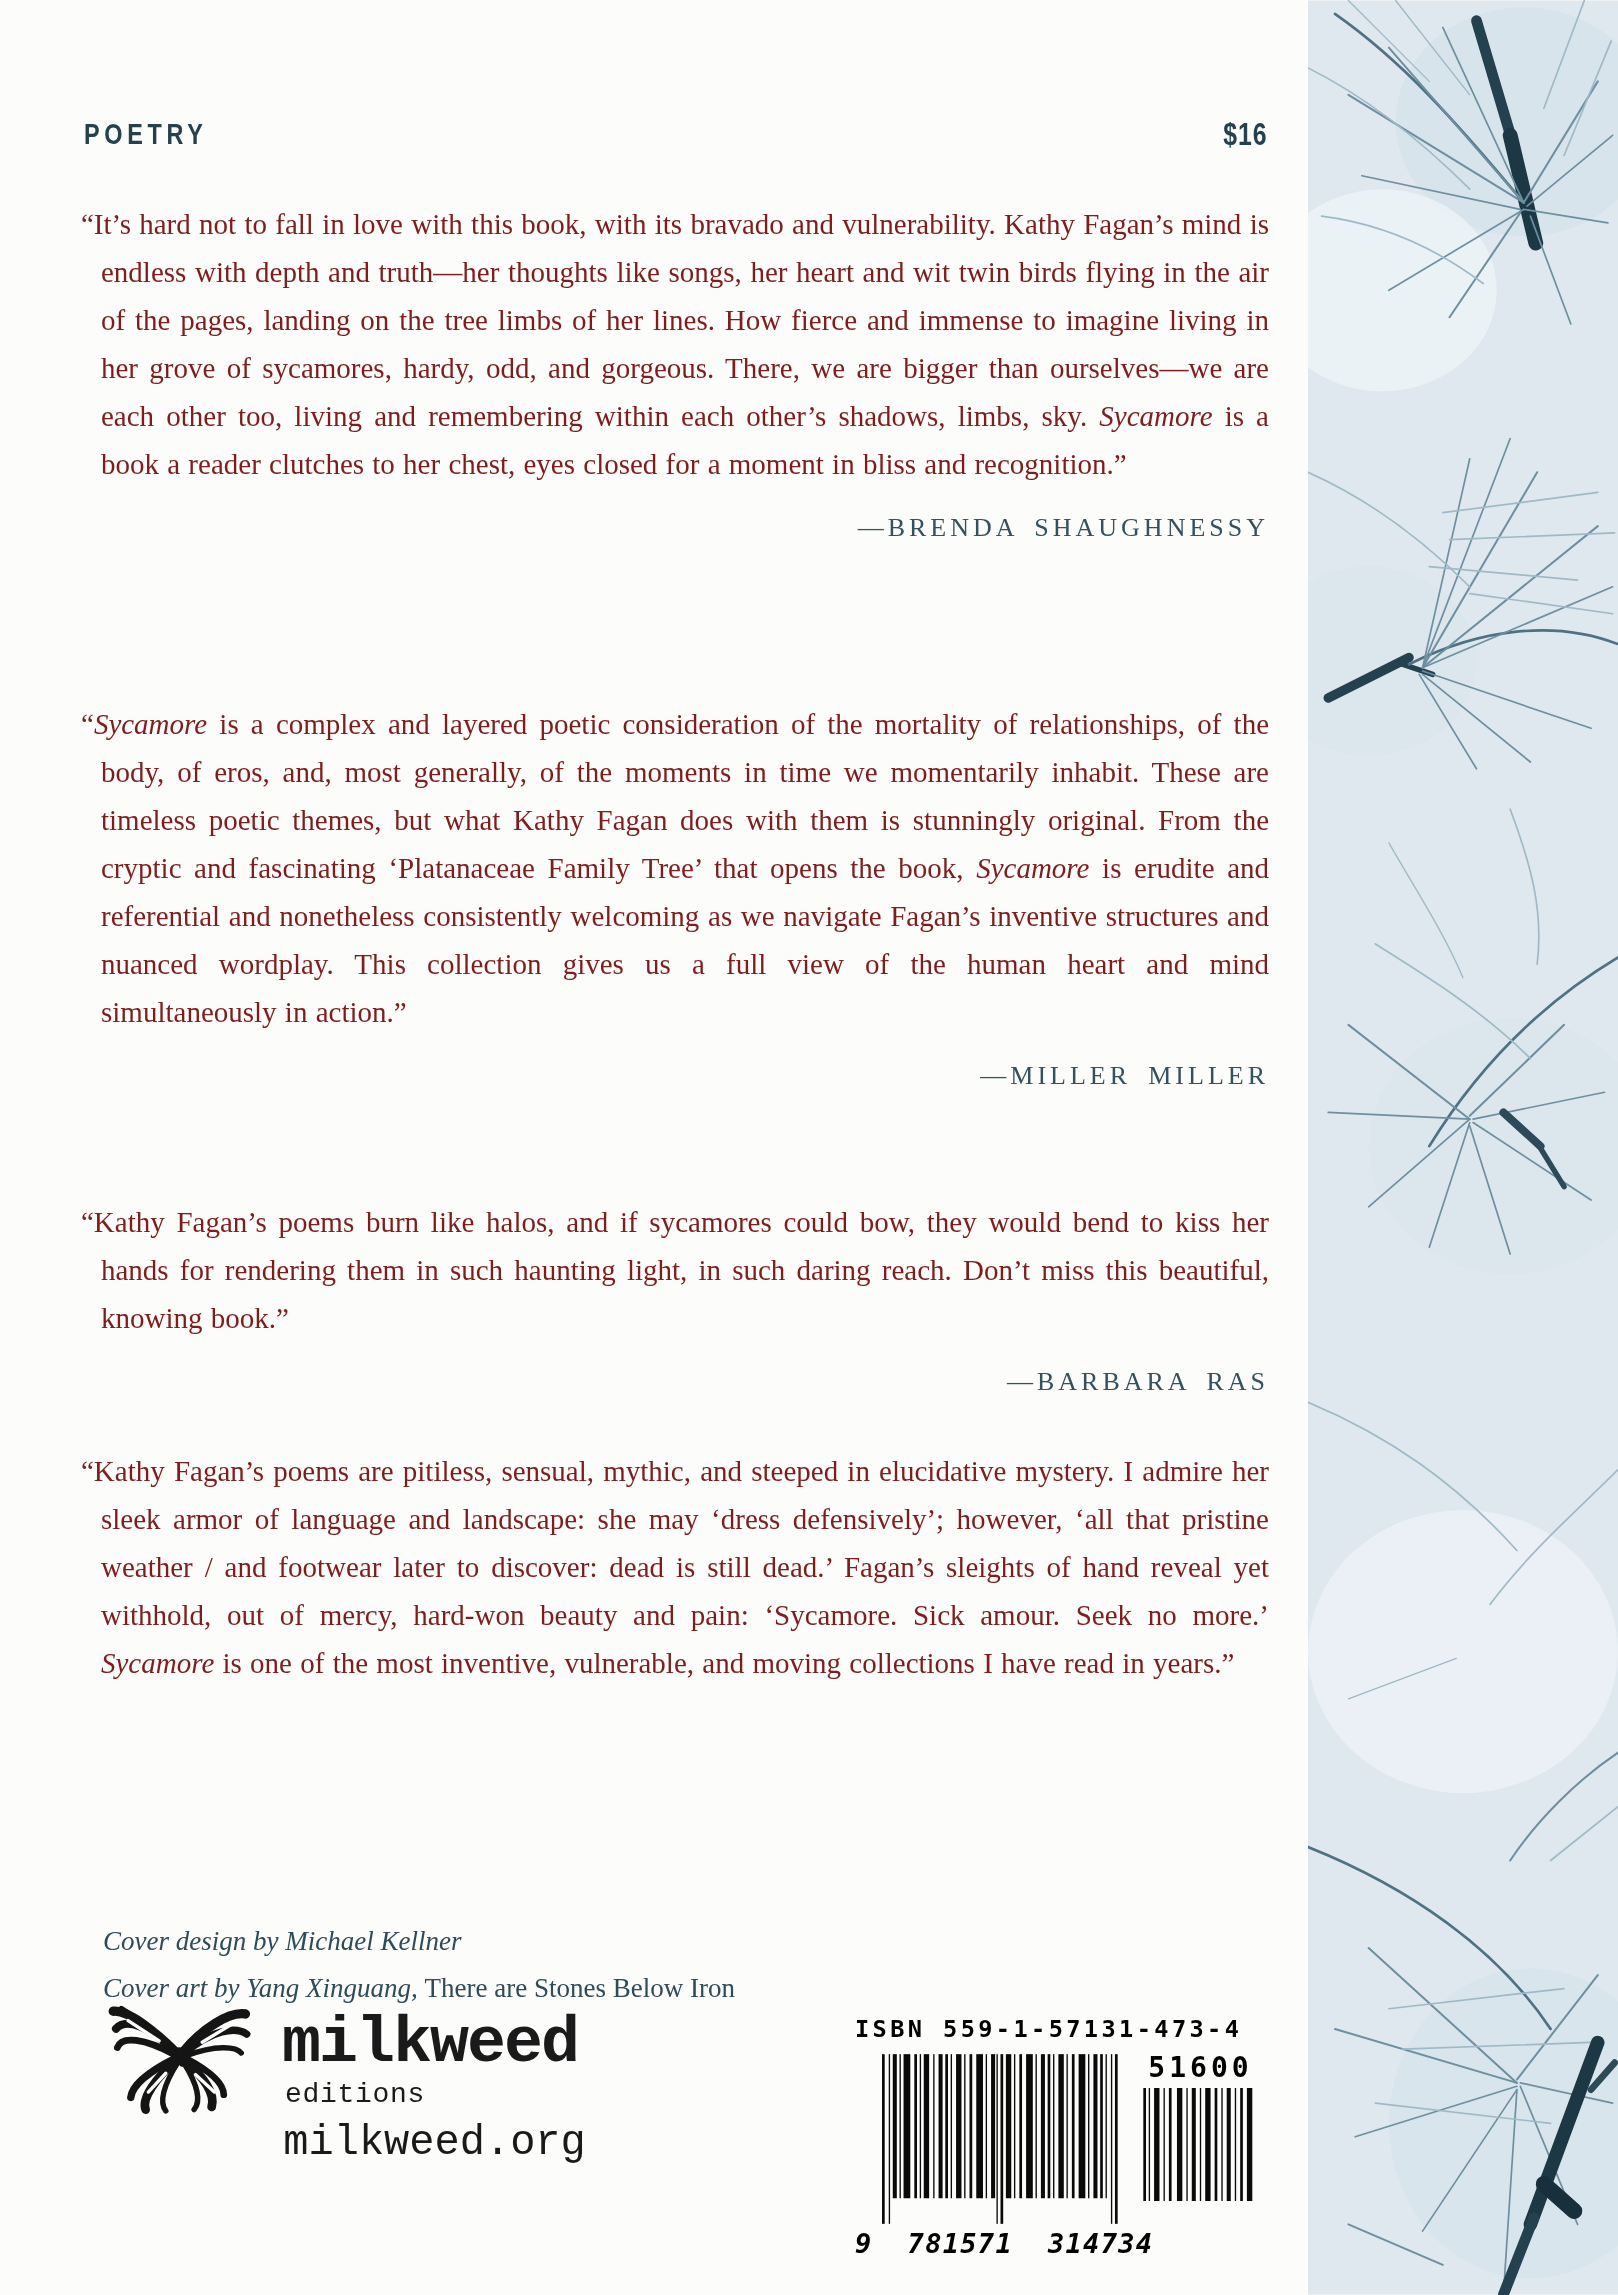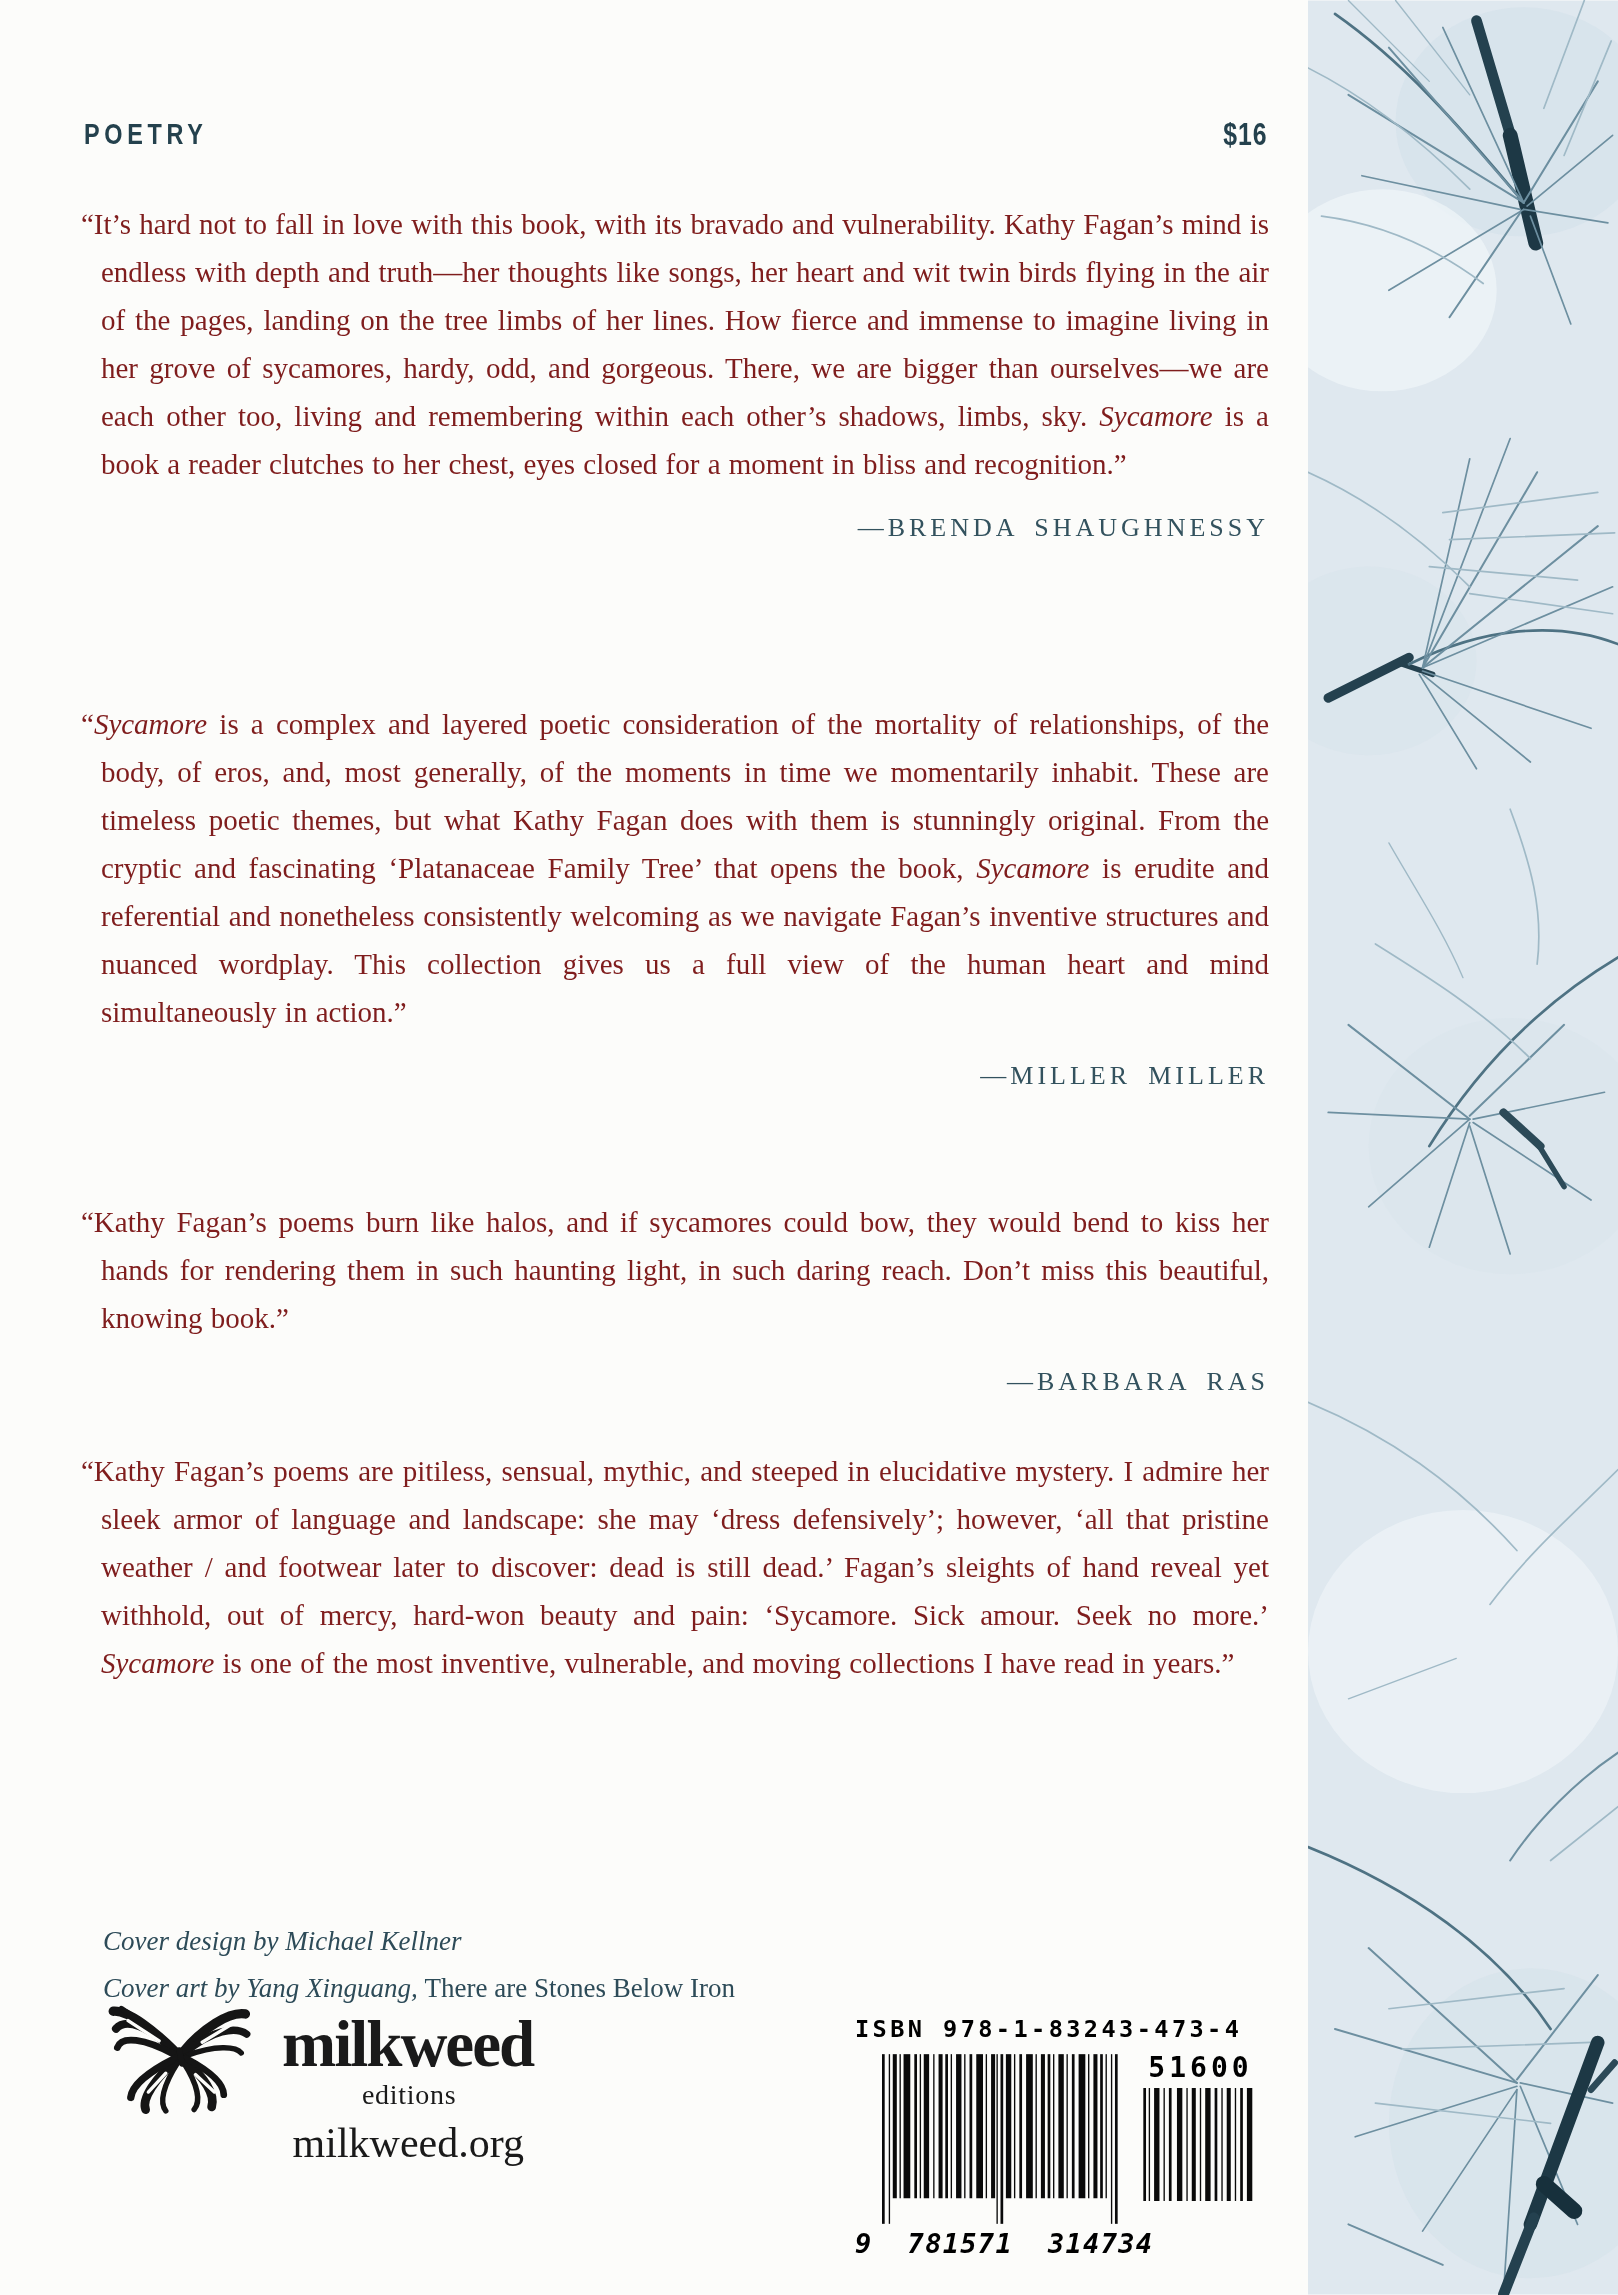"milkweed" .pub-text { font-family: Liberation Serif, serif -> Liberation Mono, monospace; text-align: center -> none }
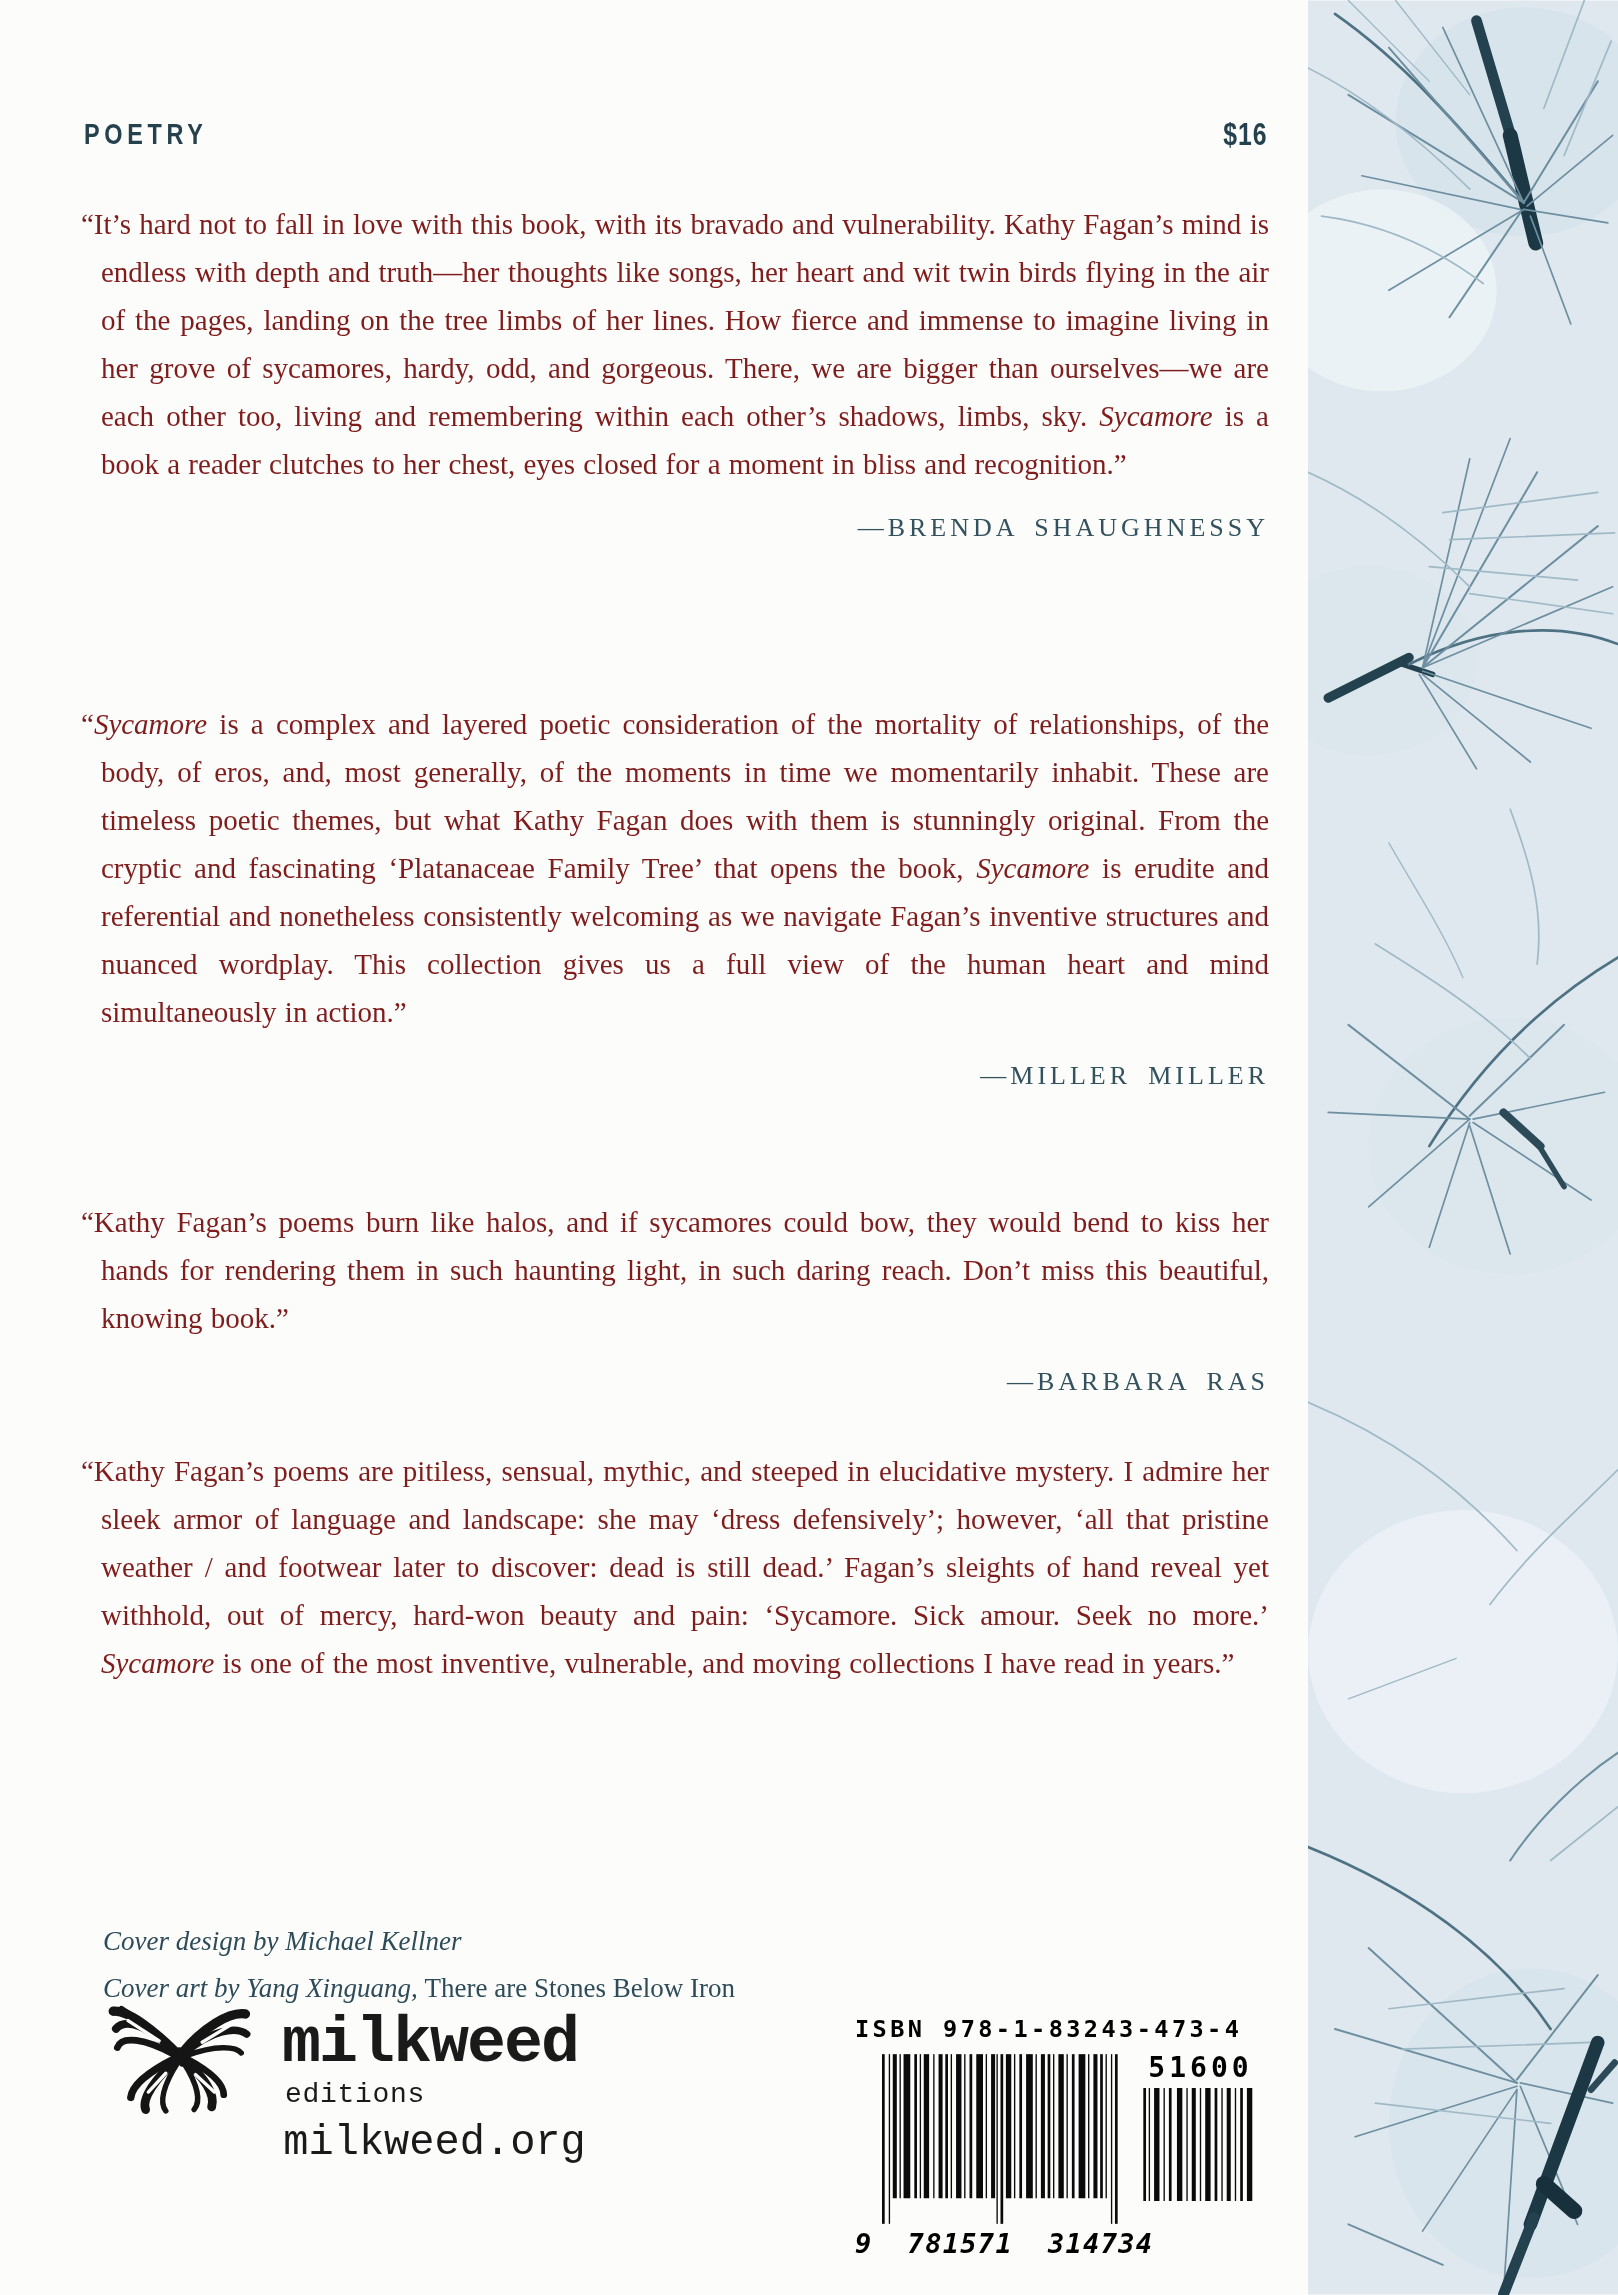"ISBN 978-1-83243-473-4" div.isbn-line { text: 978-1-83243-473-4 -> 559-1-57131-473-4 }
